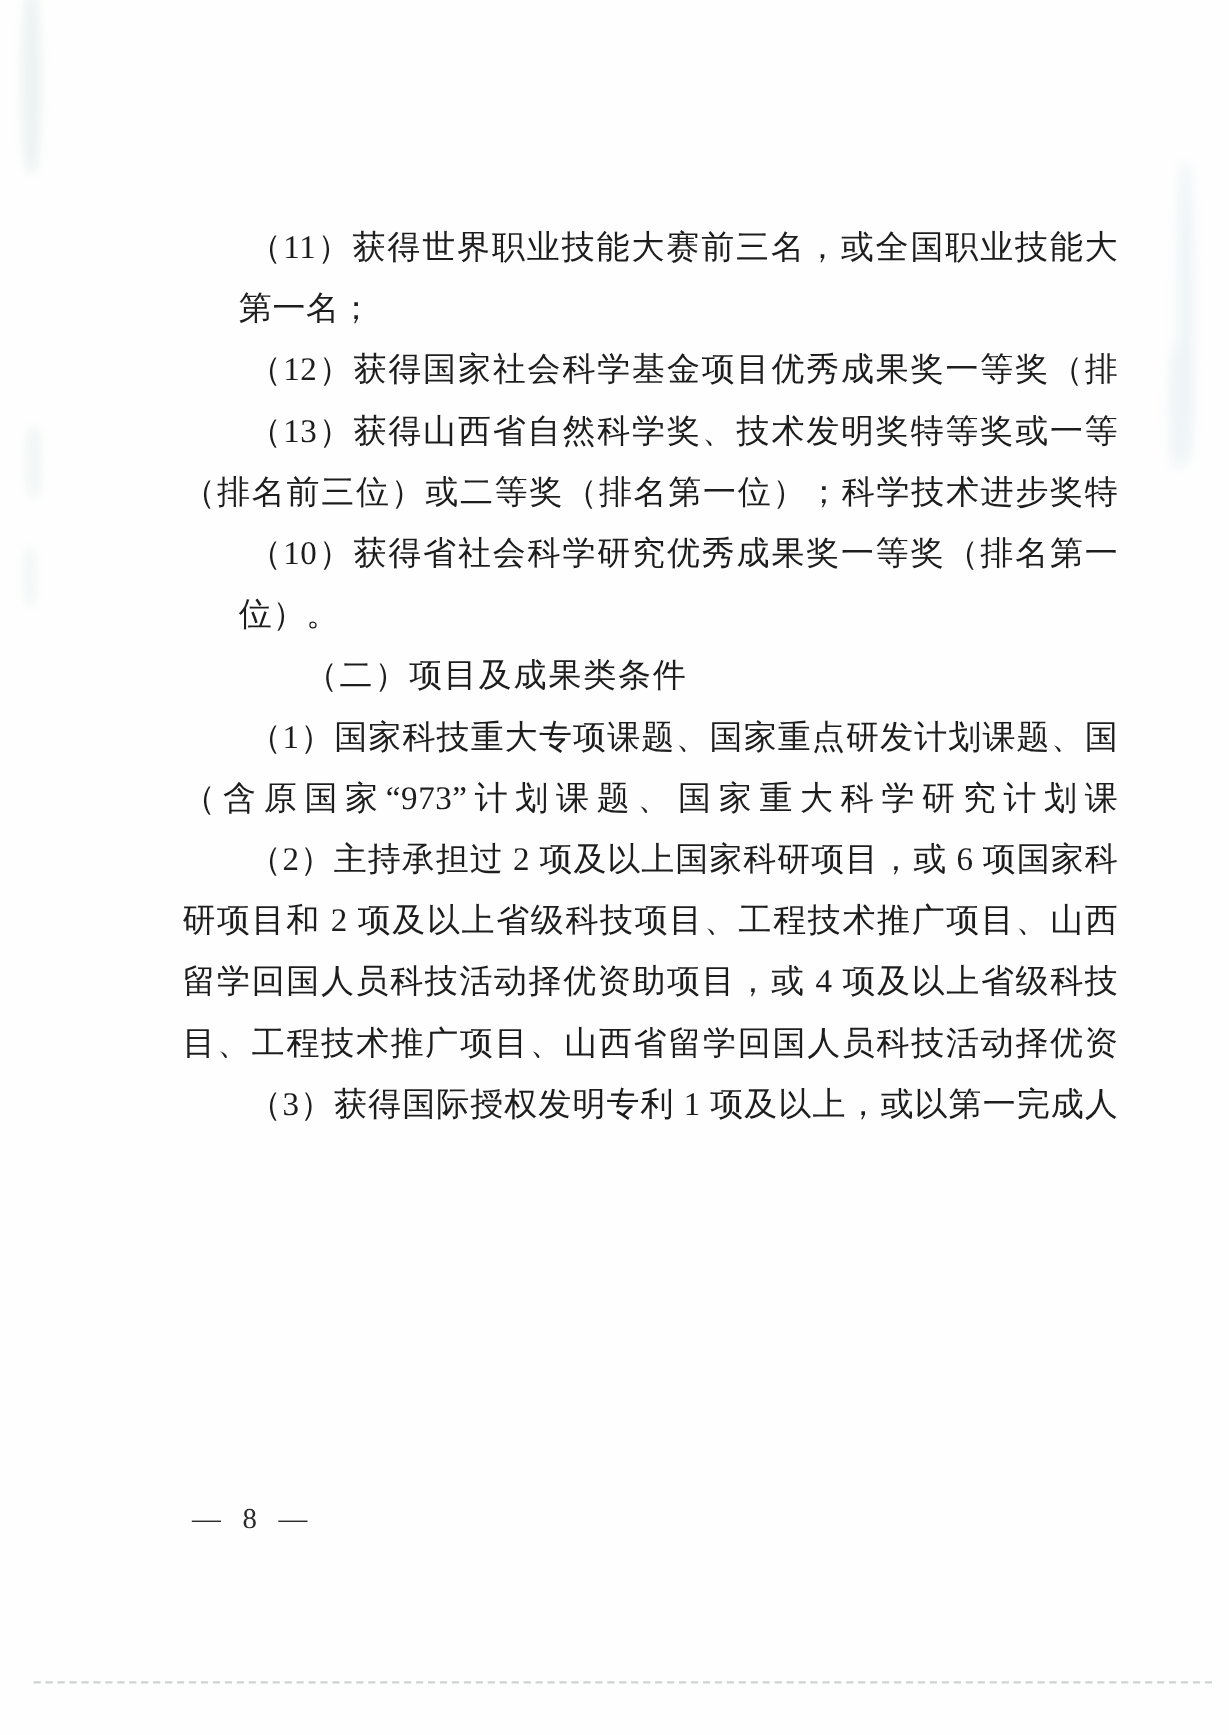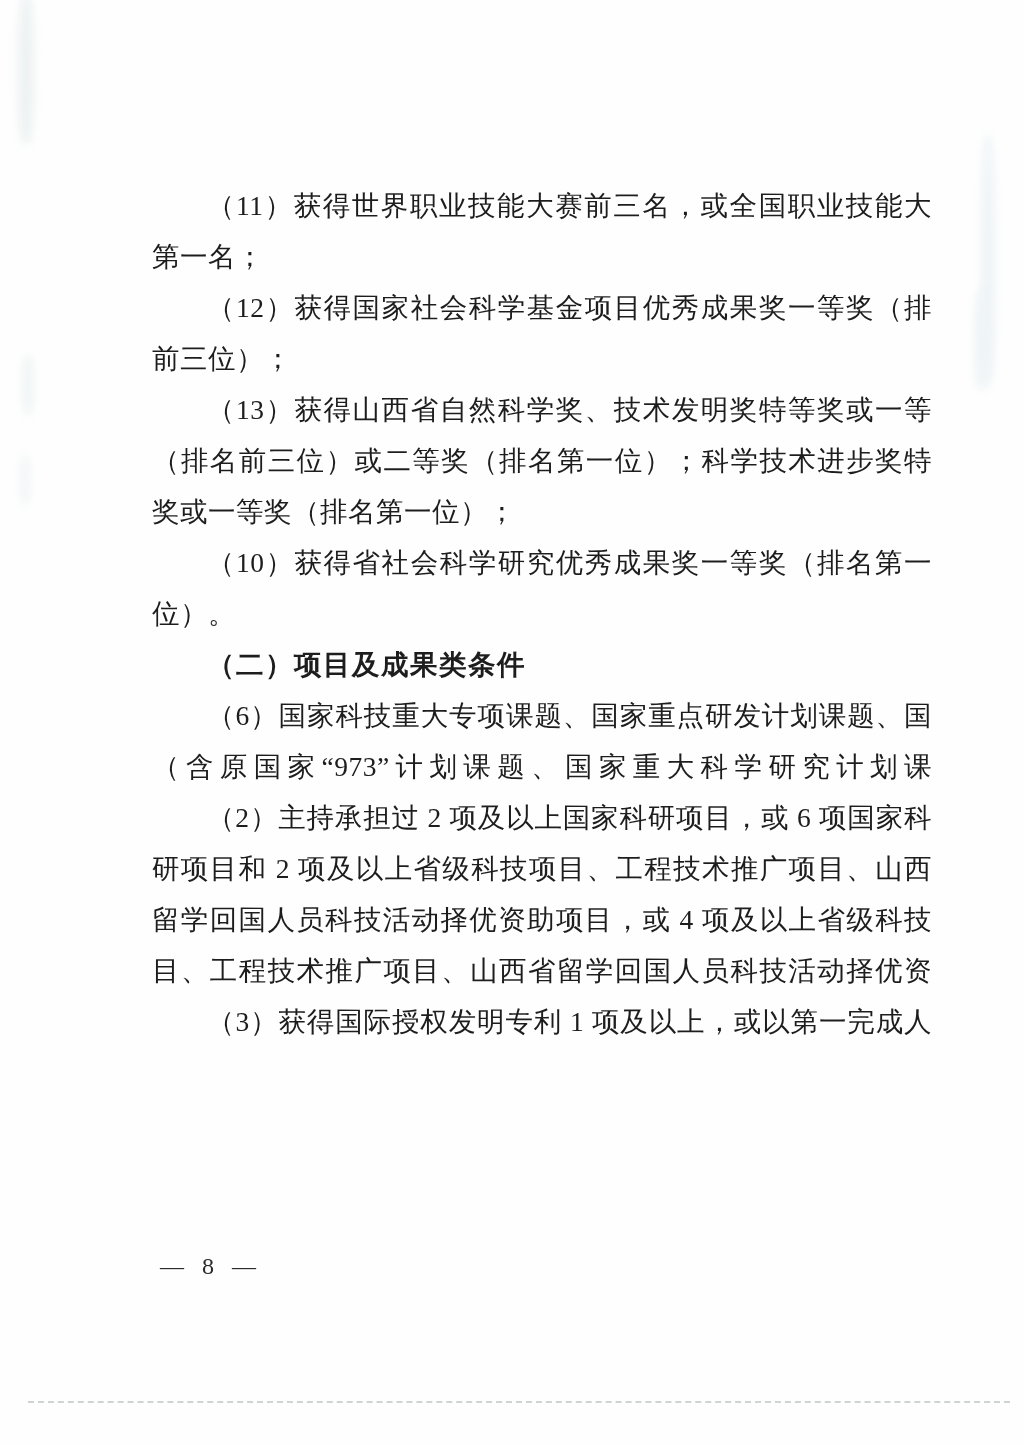"第一名；" .line.end { margin-left: none -> 47px }
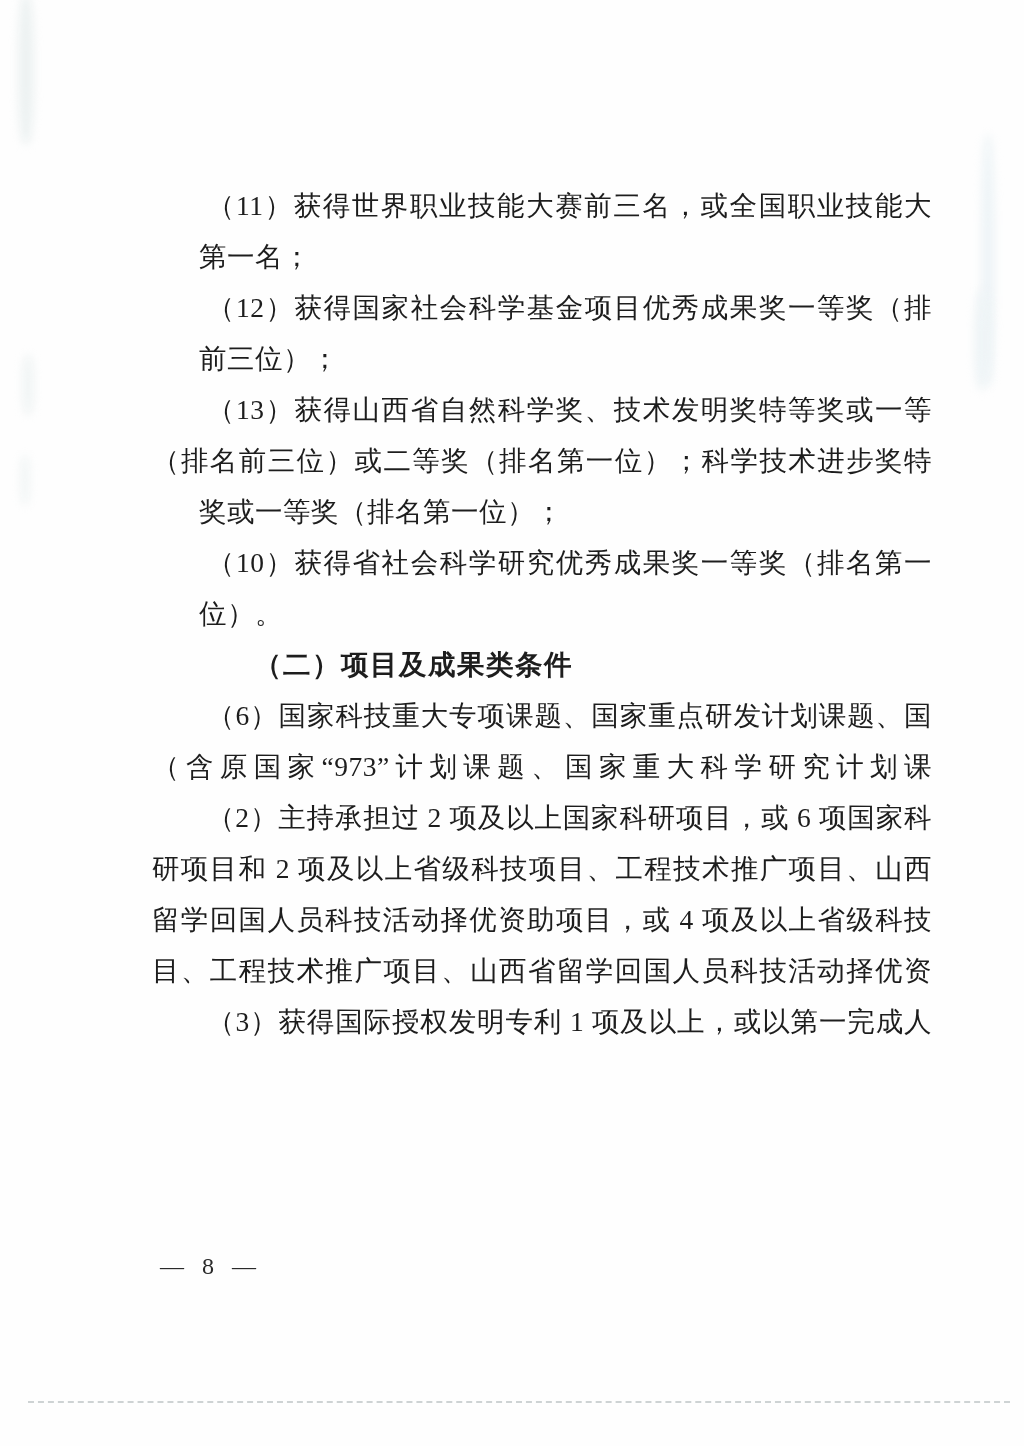"前三位）；" div.line { html: <div>前三位）；</div> -> none }
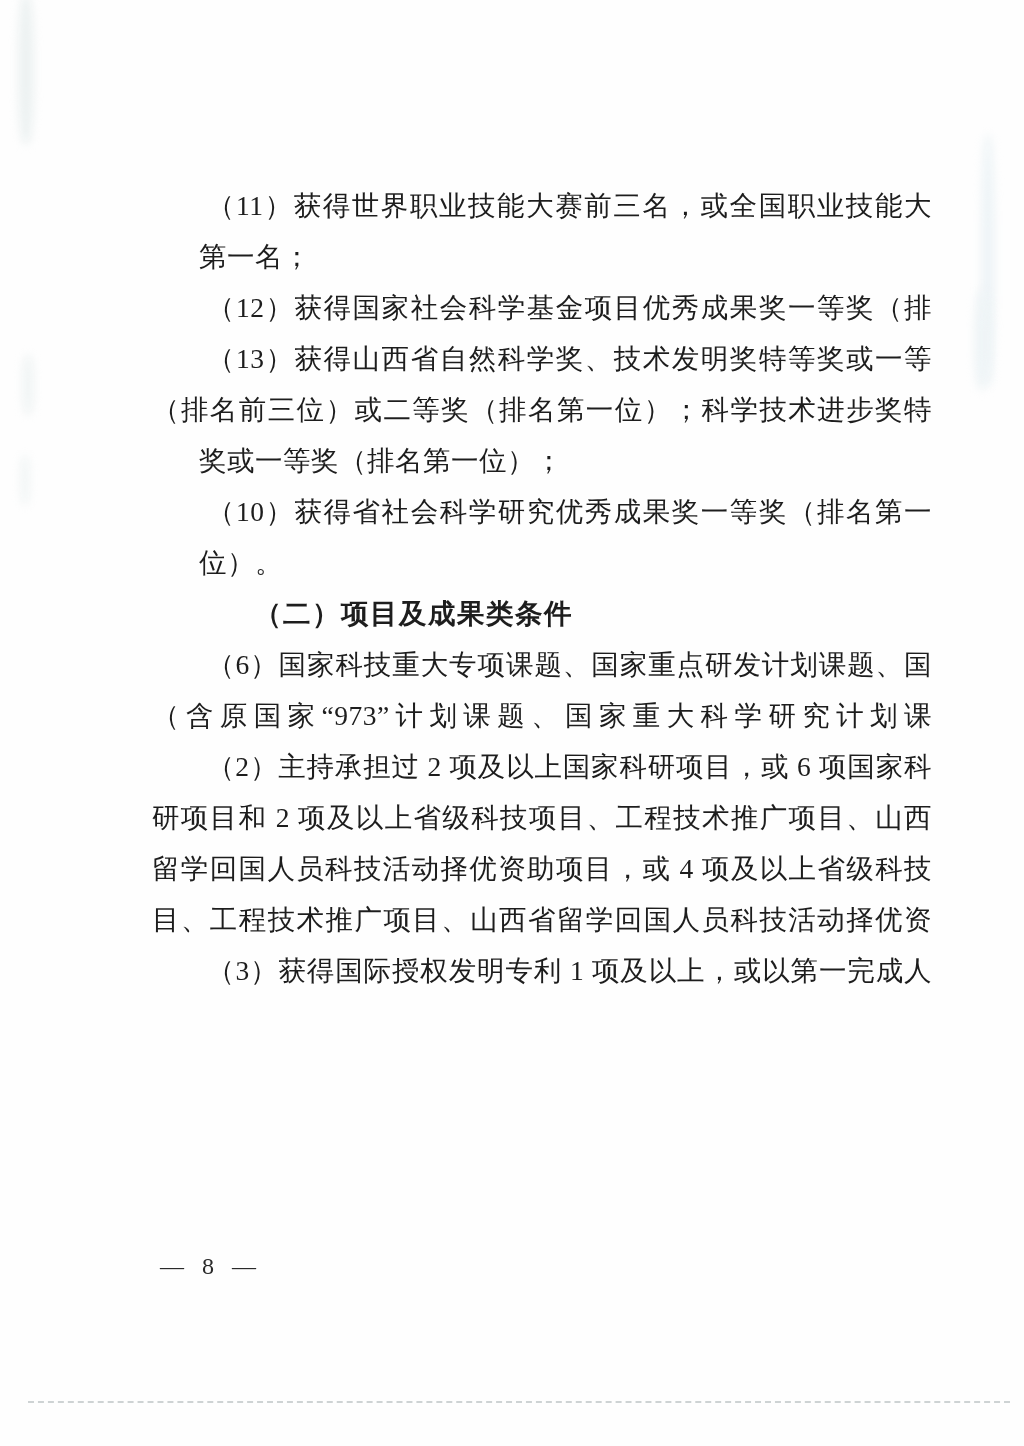"奖或一等奖（排名第一位）；" div.line { html: <div>奖或一等奖（排名第一位）；</div> -> none }
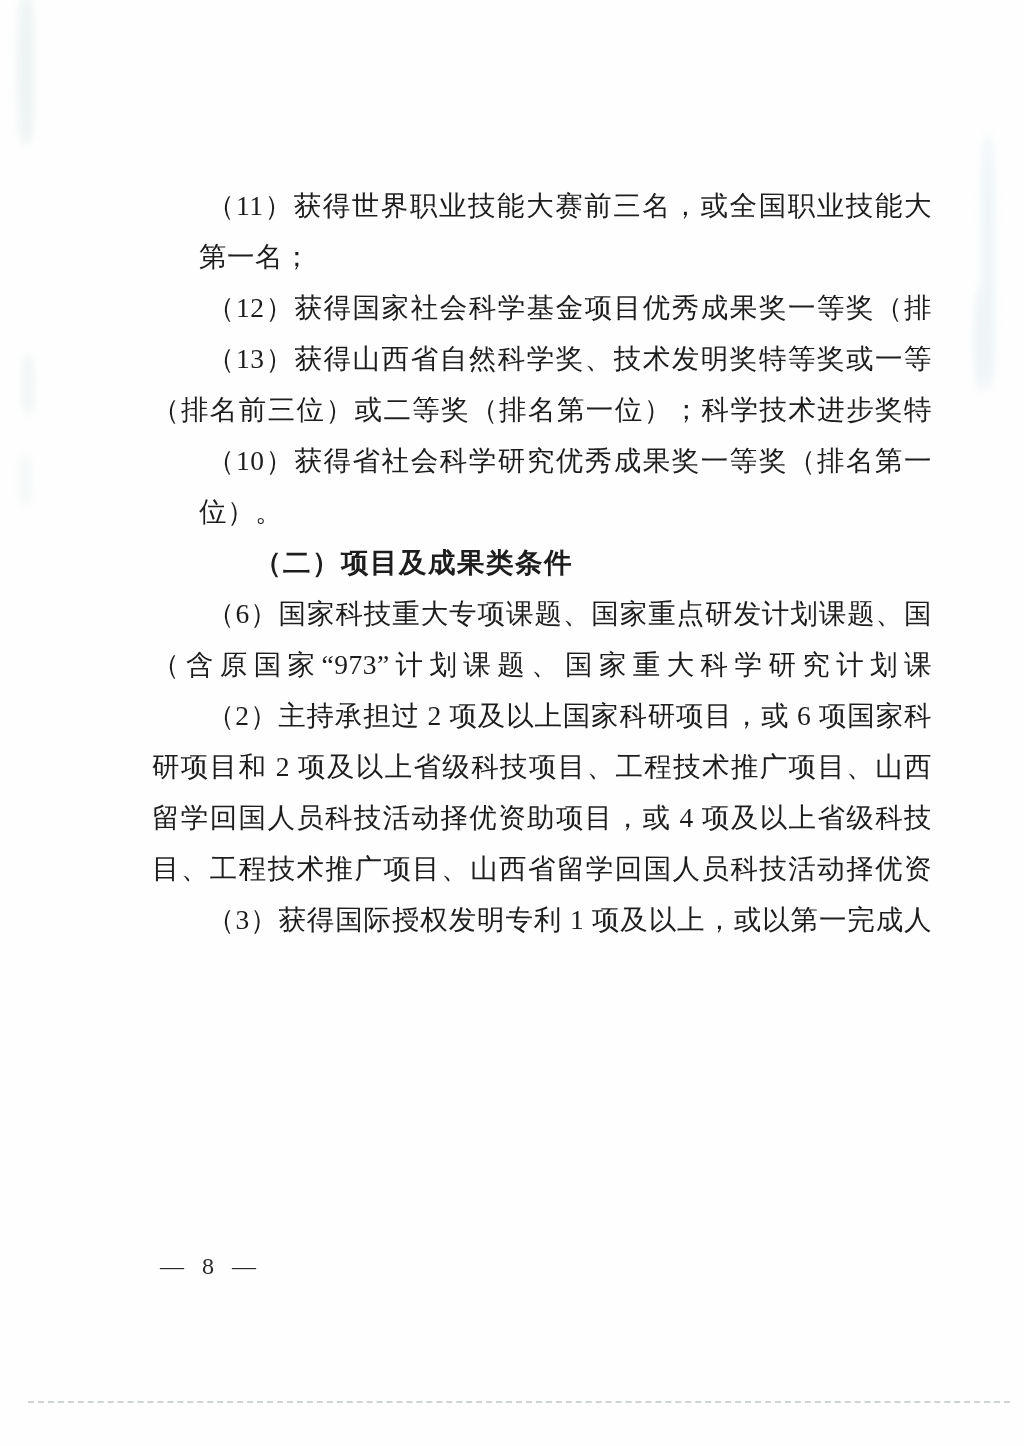"（二）项目及成果类条件" .line.heading { font-weight: 700 -> 400 }
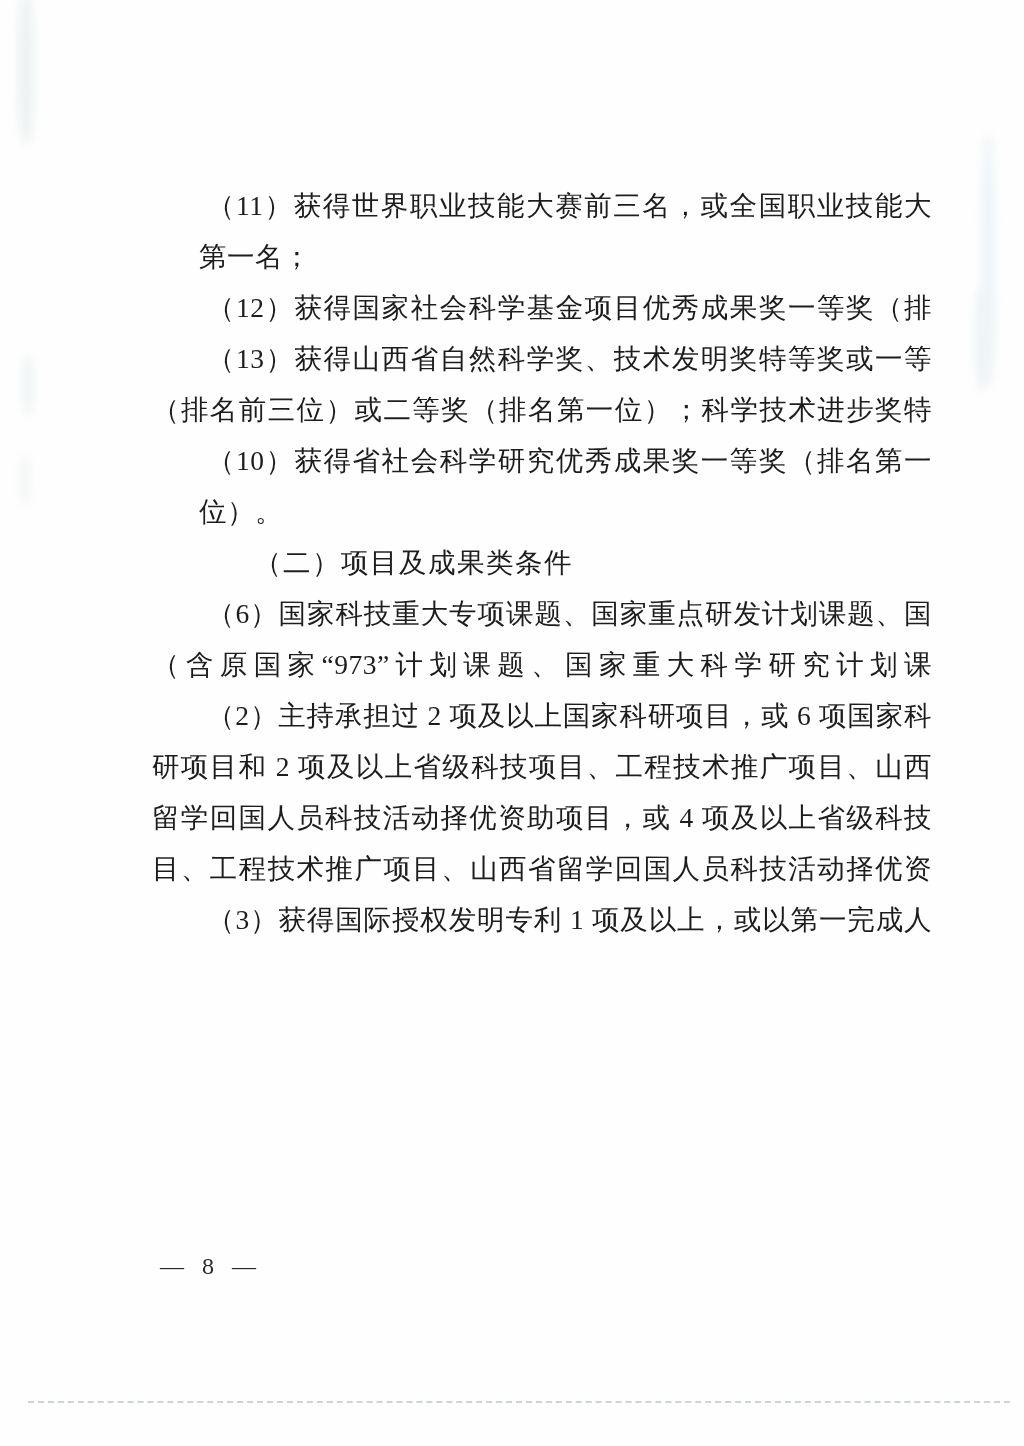"（6）国家科技重大专项课题、国家重点研发计划课题、国" div.line { text: 6 -> 1 }
